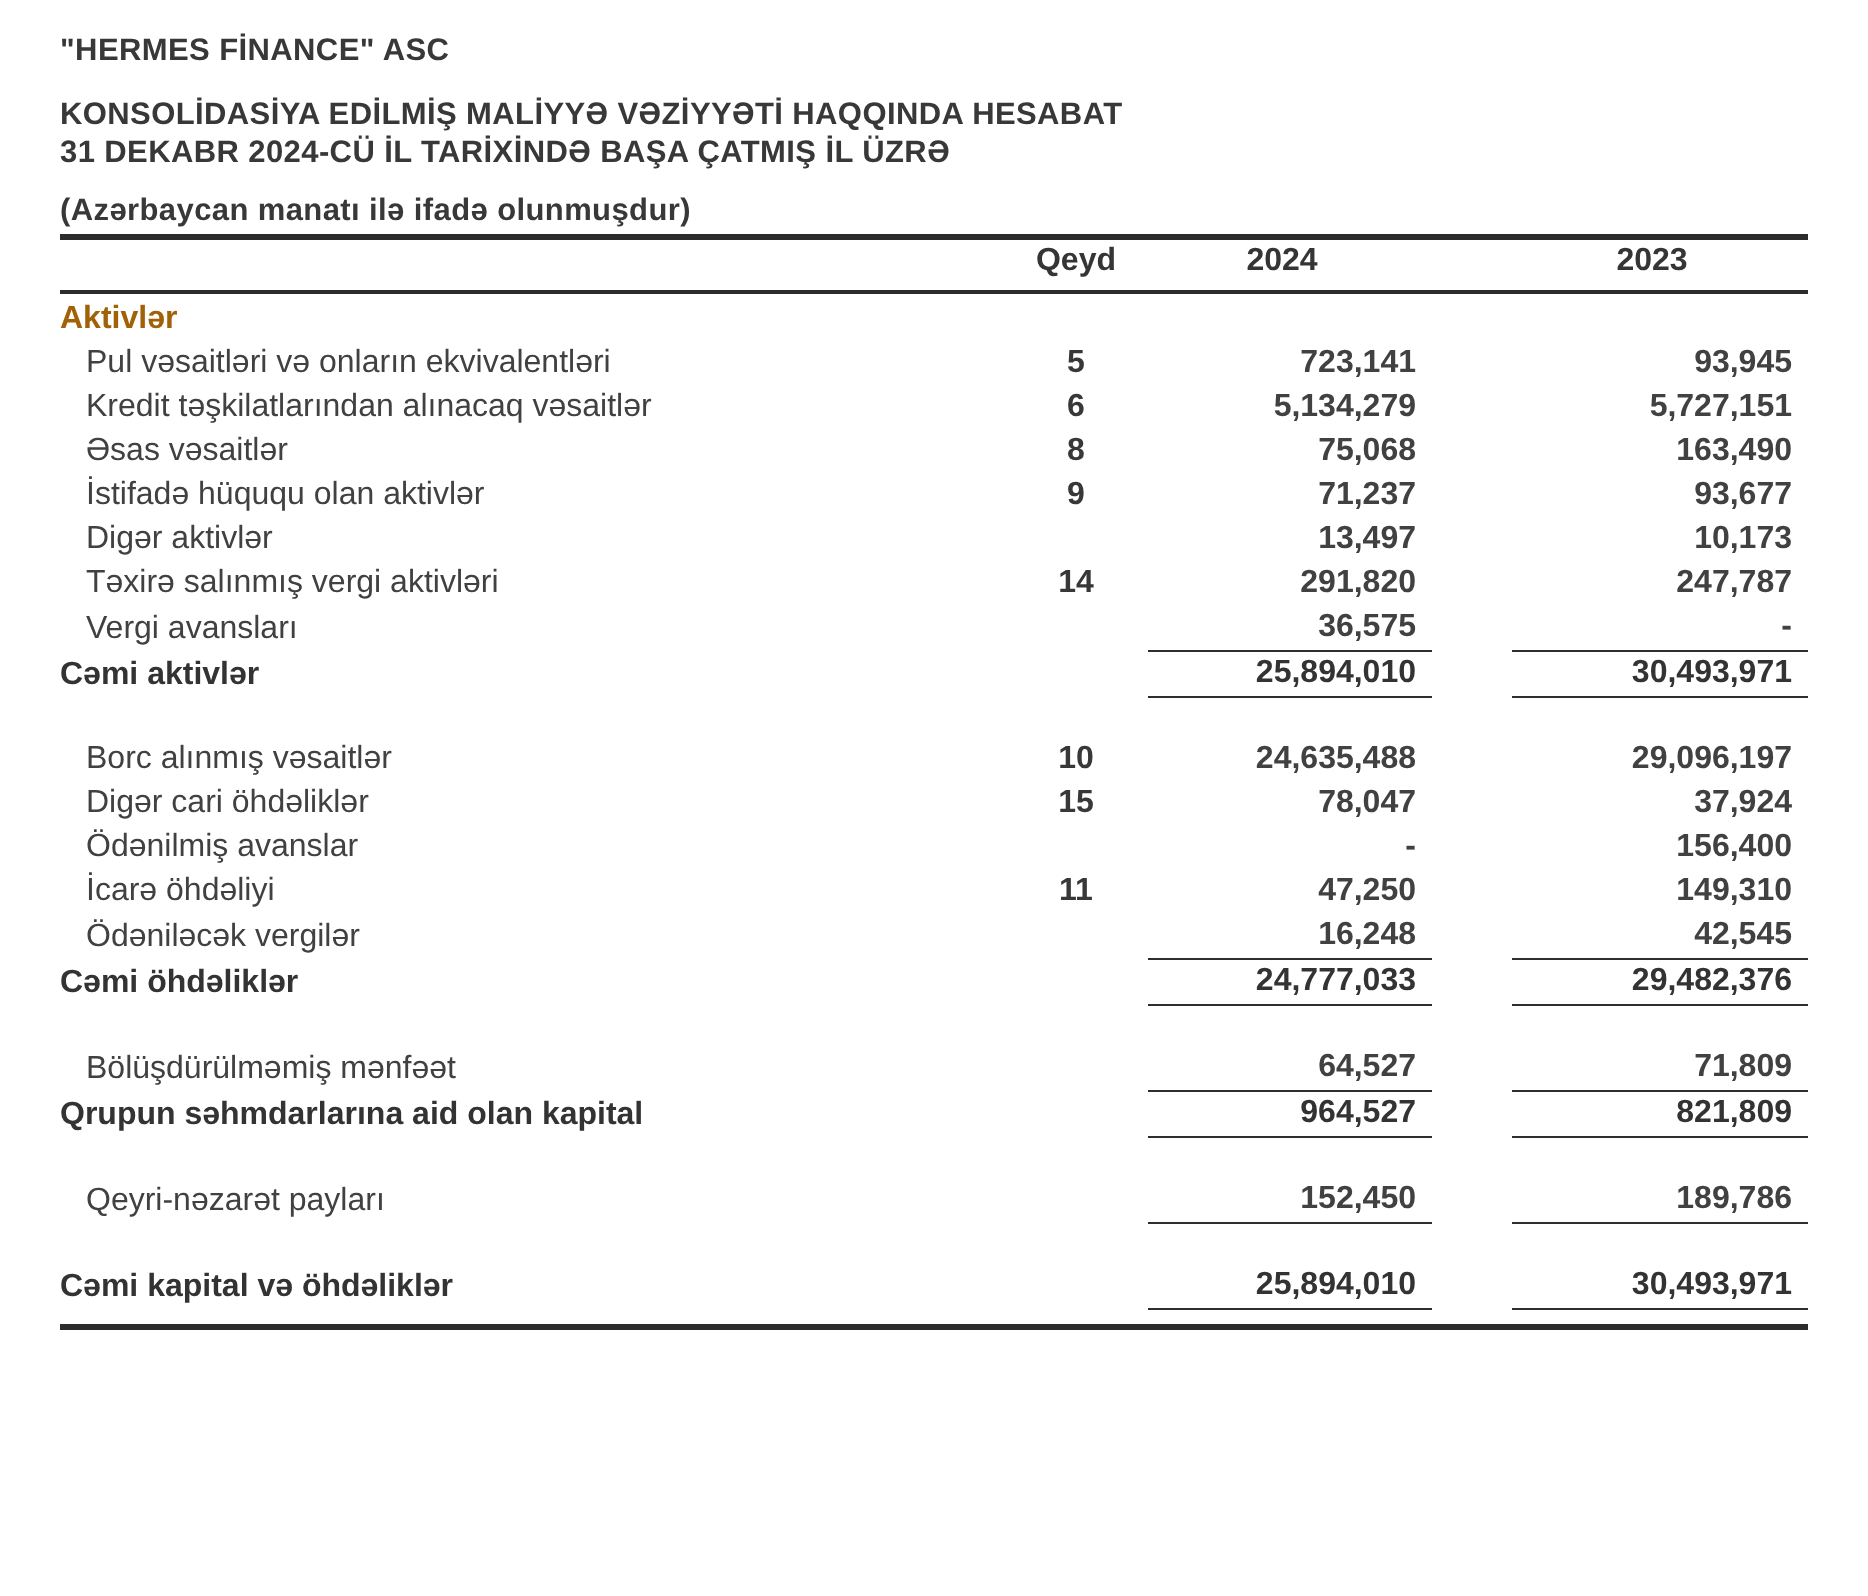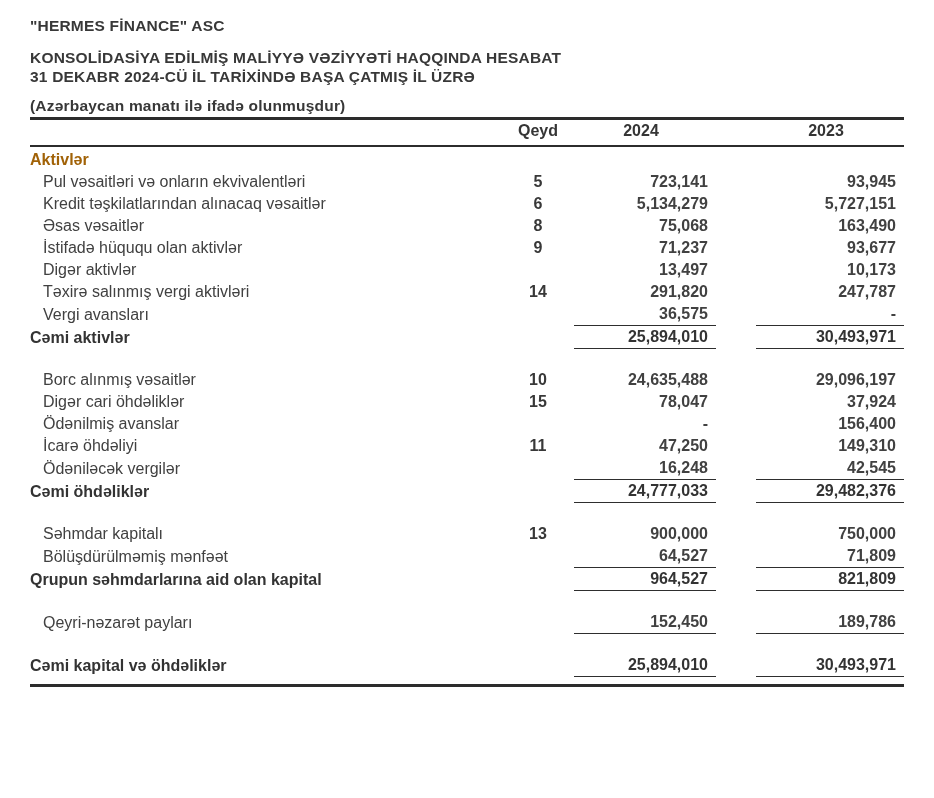"Səhmdar kapitalı" tr { html: <tr> <td>Səhmdar kapitalı</td> <td>13</td> <td>900,000</td> <td></td> <td>750,000</td> </tr> -> none }
